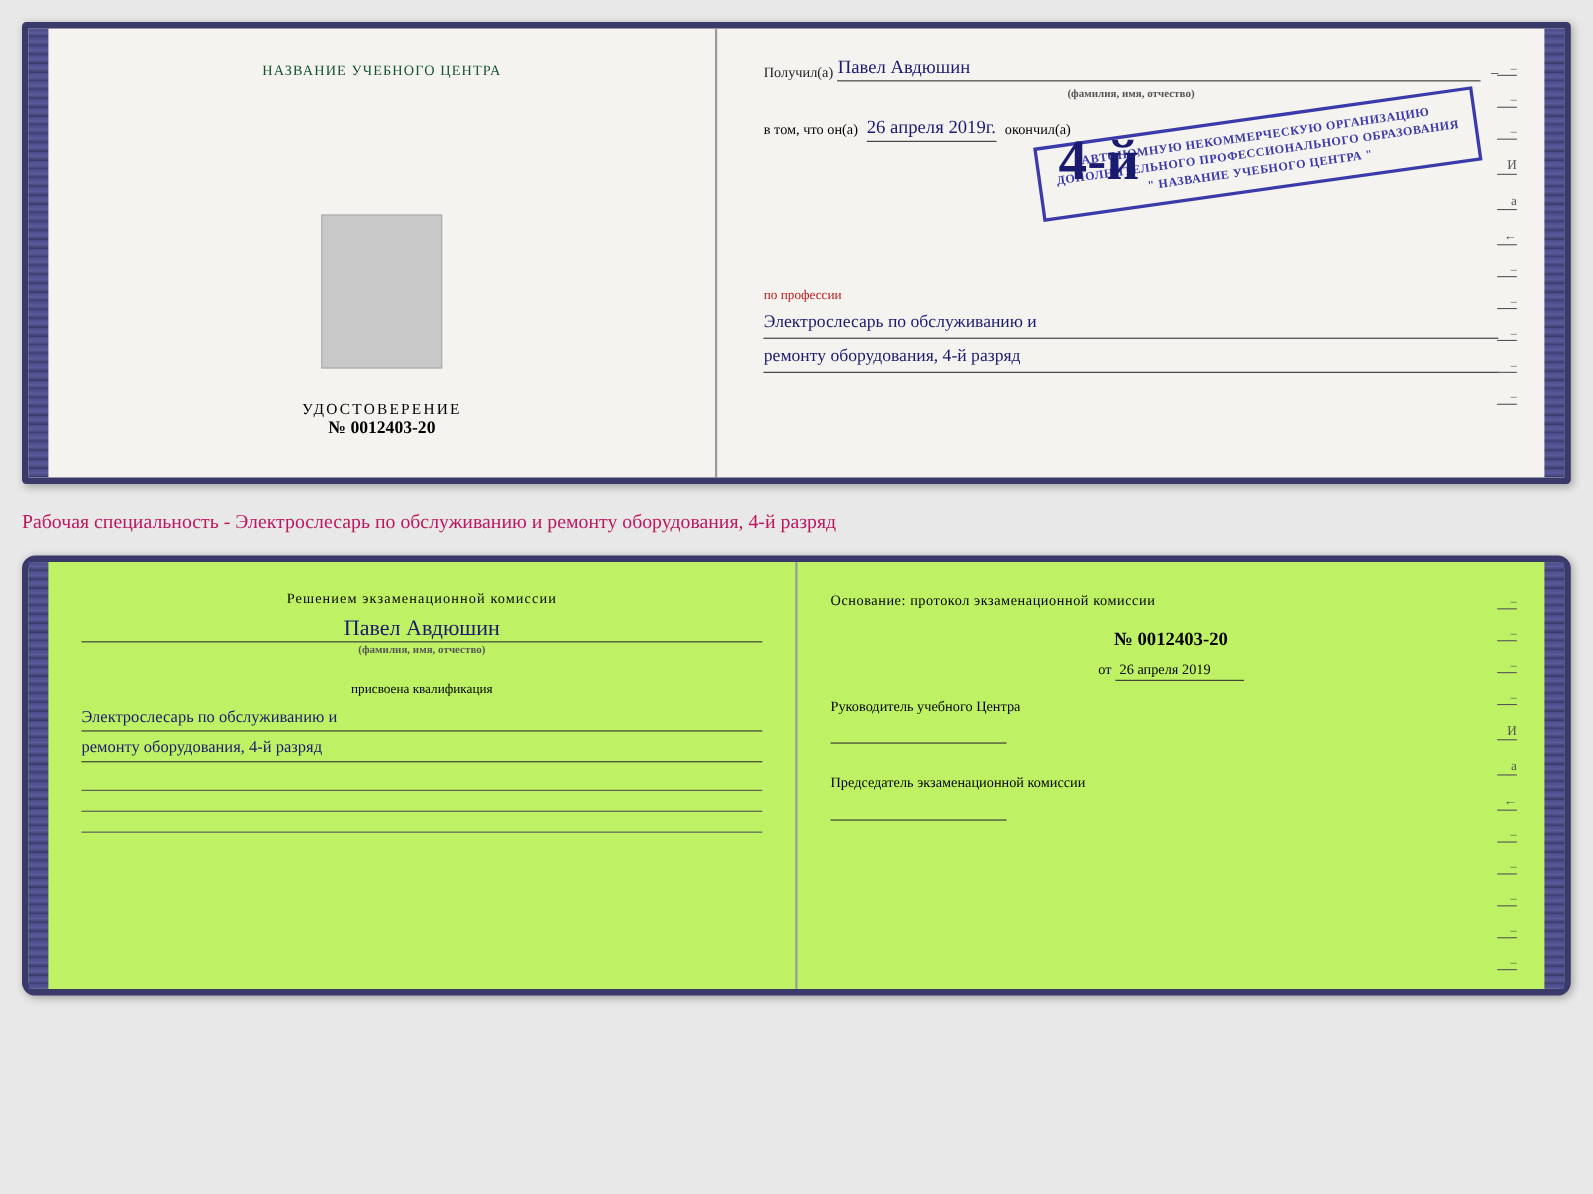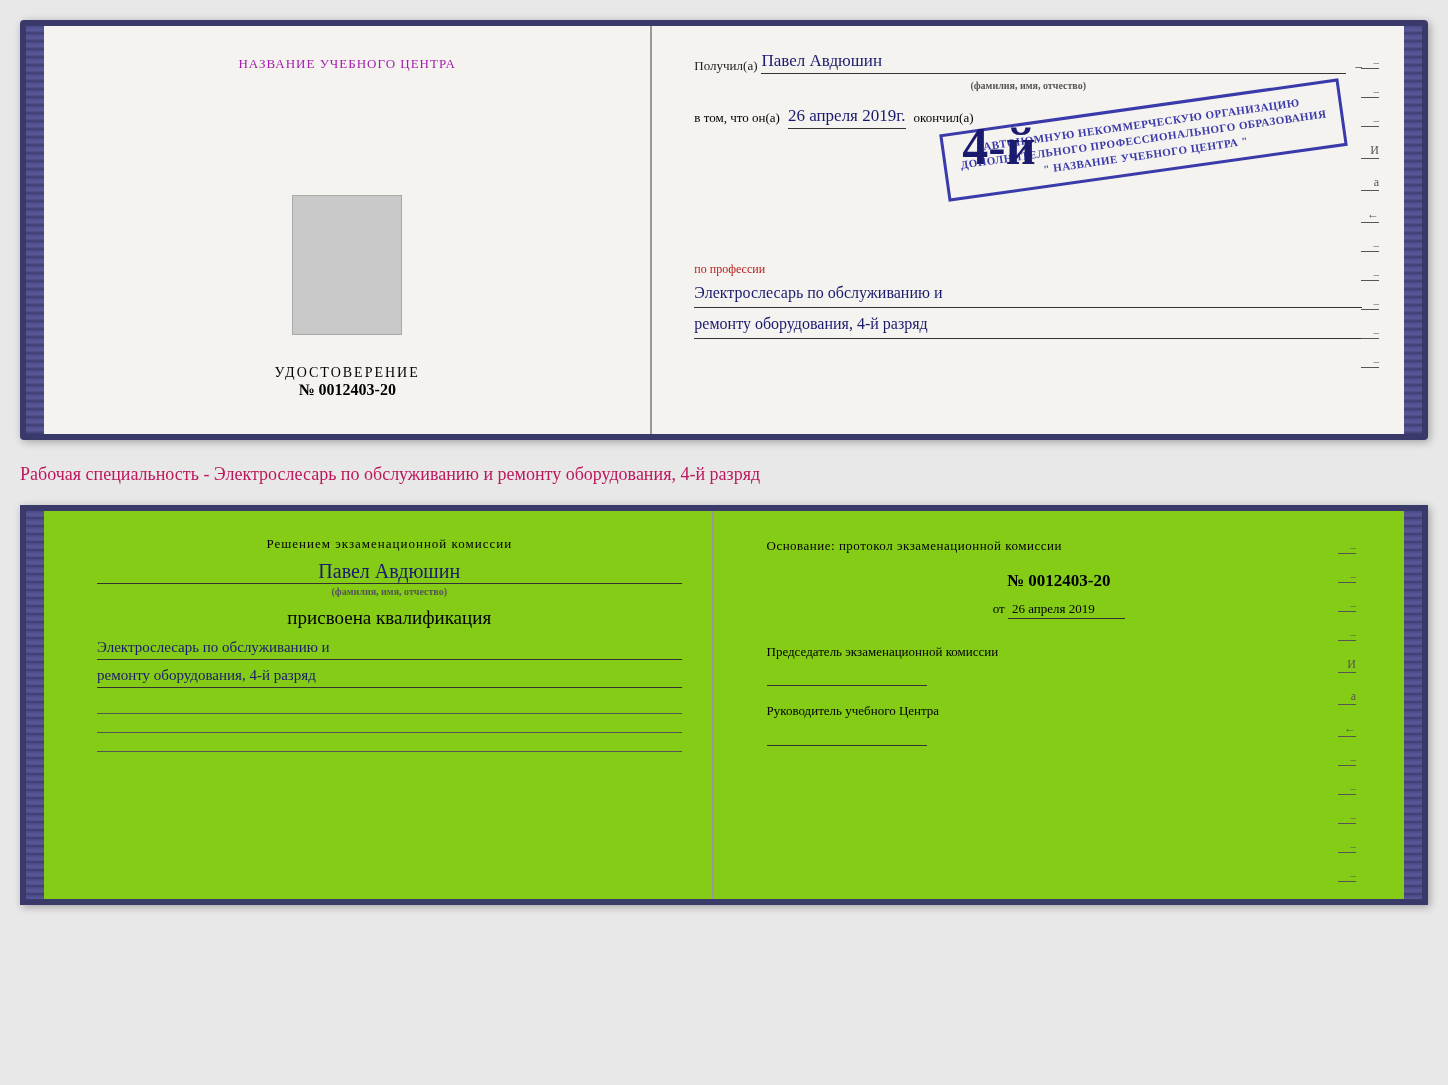"НАЗВАНИЕ УЧЕБНОГО ЦЕНТРА" .center-text { color: #a21caf -> #14532d }
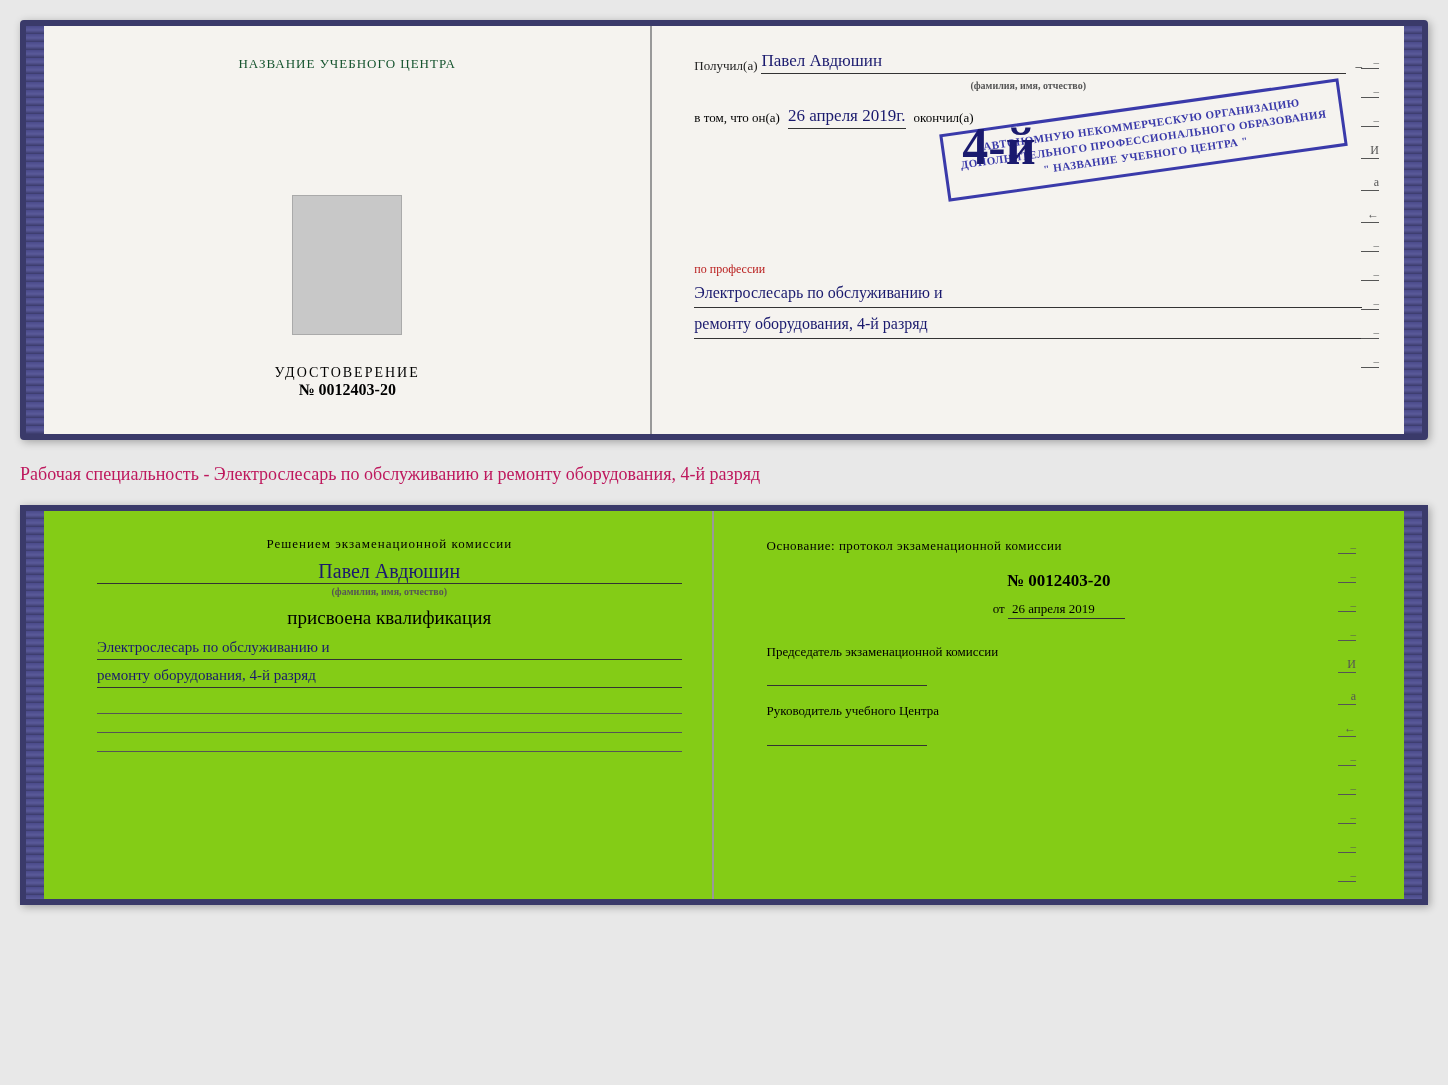"Решением экзаменационной комиссии" .booklet-bottom { background: #84cc16 -> #bef264; border-radius: 0 -> 12px; gap: 23px -> none }
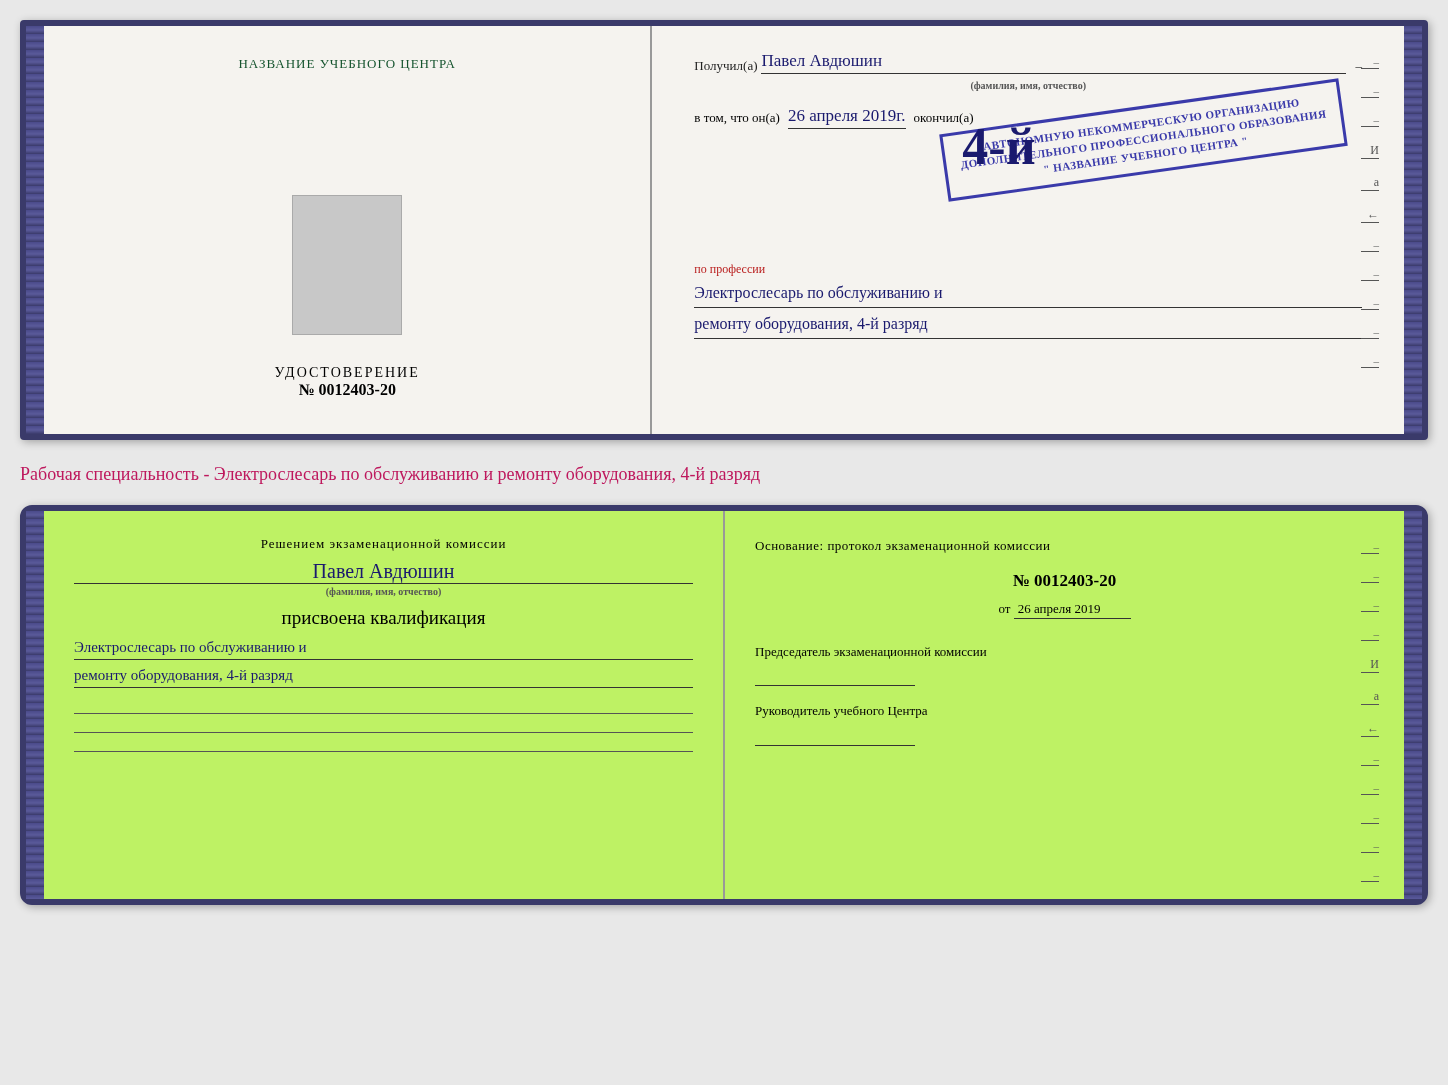"присвоена квалификация" .prisvoena-label { font-size: 19px -> 12px; margin: 10px 0 6px 0 -> 22px 0 6px 0 }
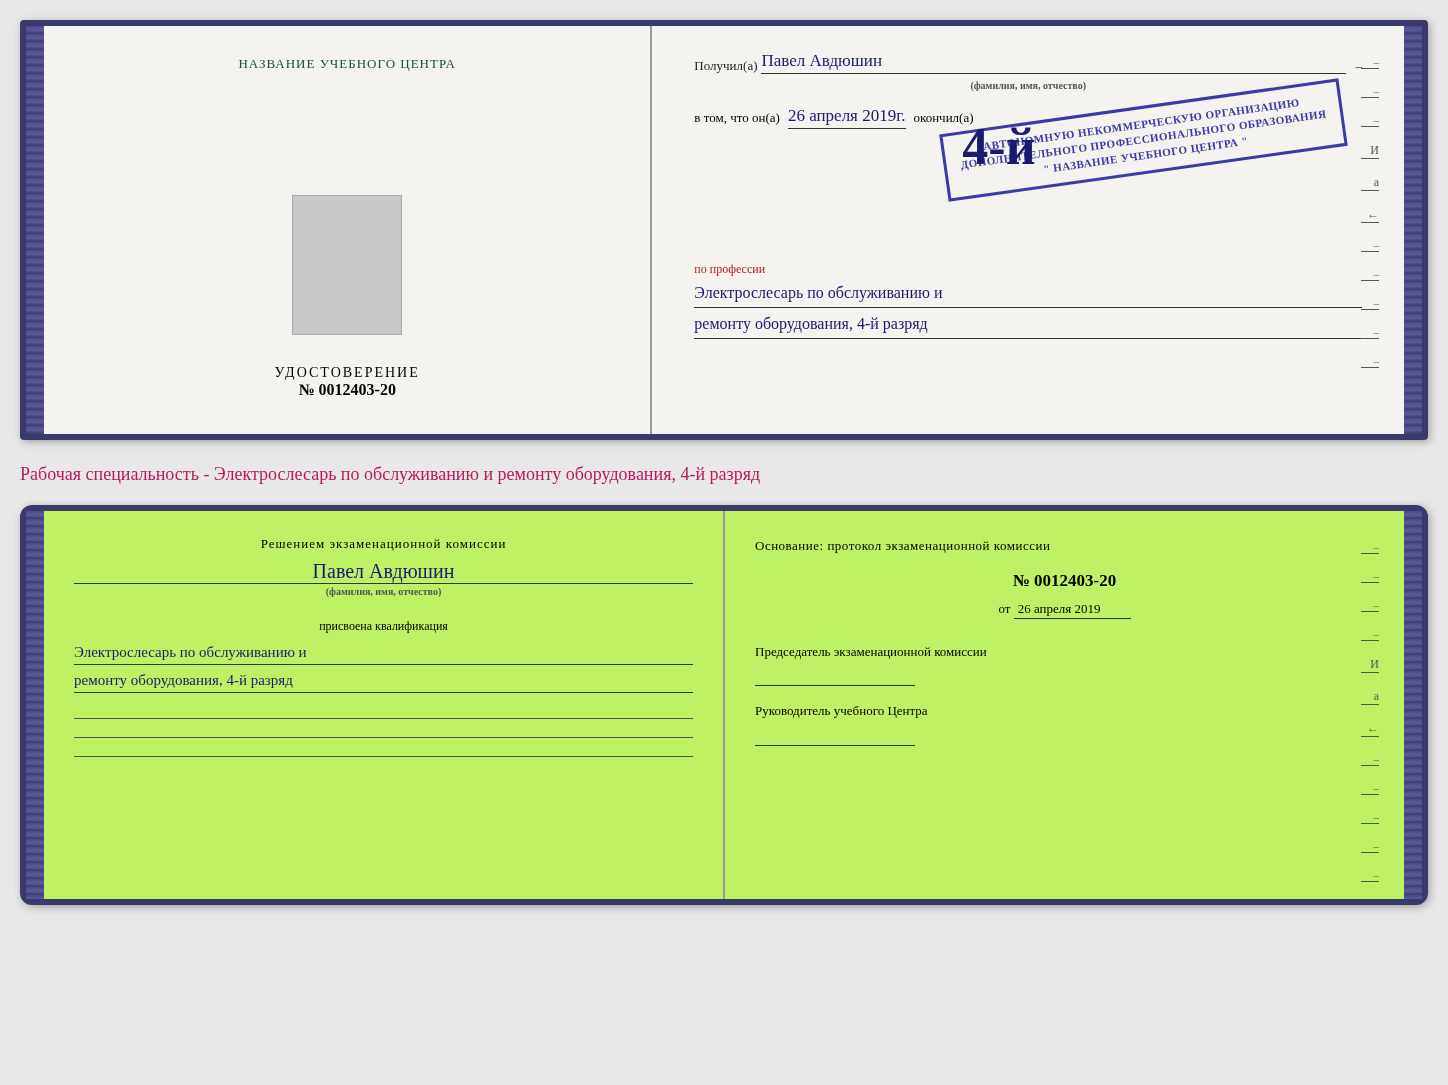"Председатель экзаменационной комиссии" div.signature-block { order: before "Руководитель учебного Центра" -> after "Руководитель учебного Центра" }
